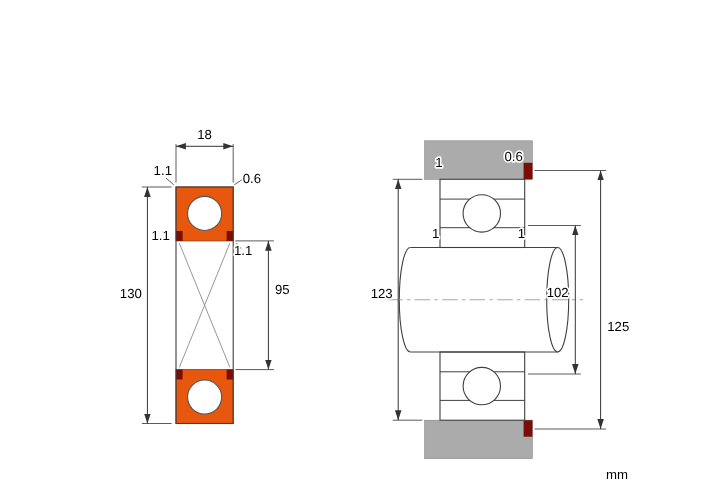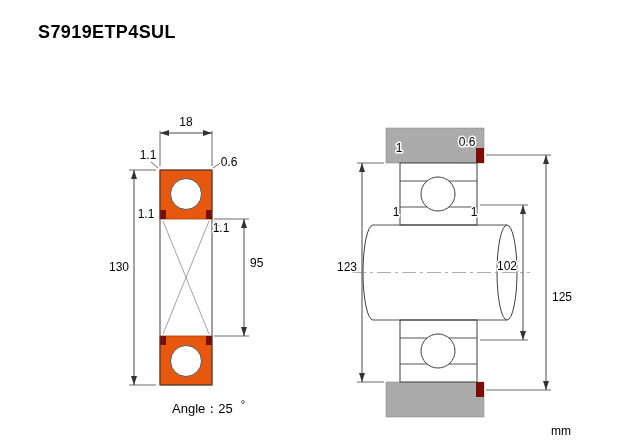"S7919ETP4SUL" div.title { html: <div>S7919ETP4SUL</div> -> none }
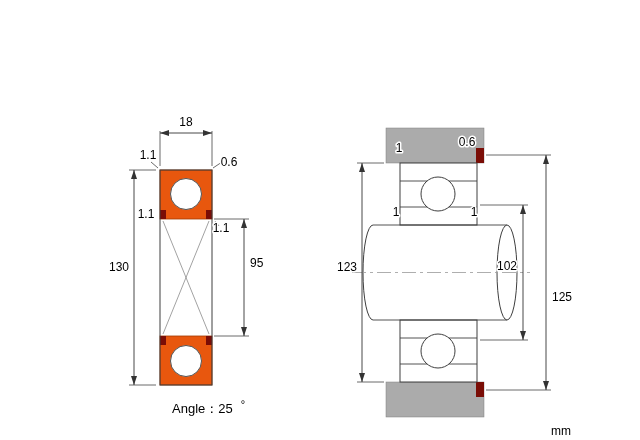"Angle：25 °" div.angle-note { html: <div><span>Angle：</span><span>25</span><span>°</span></div> -> none }
